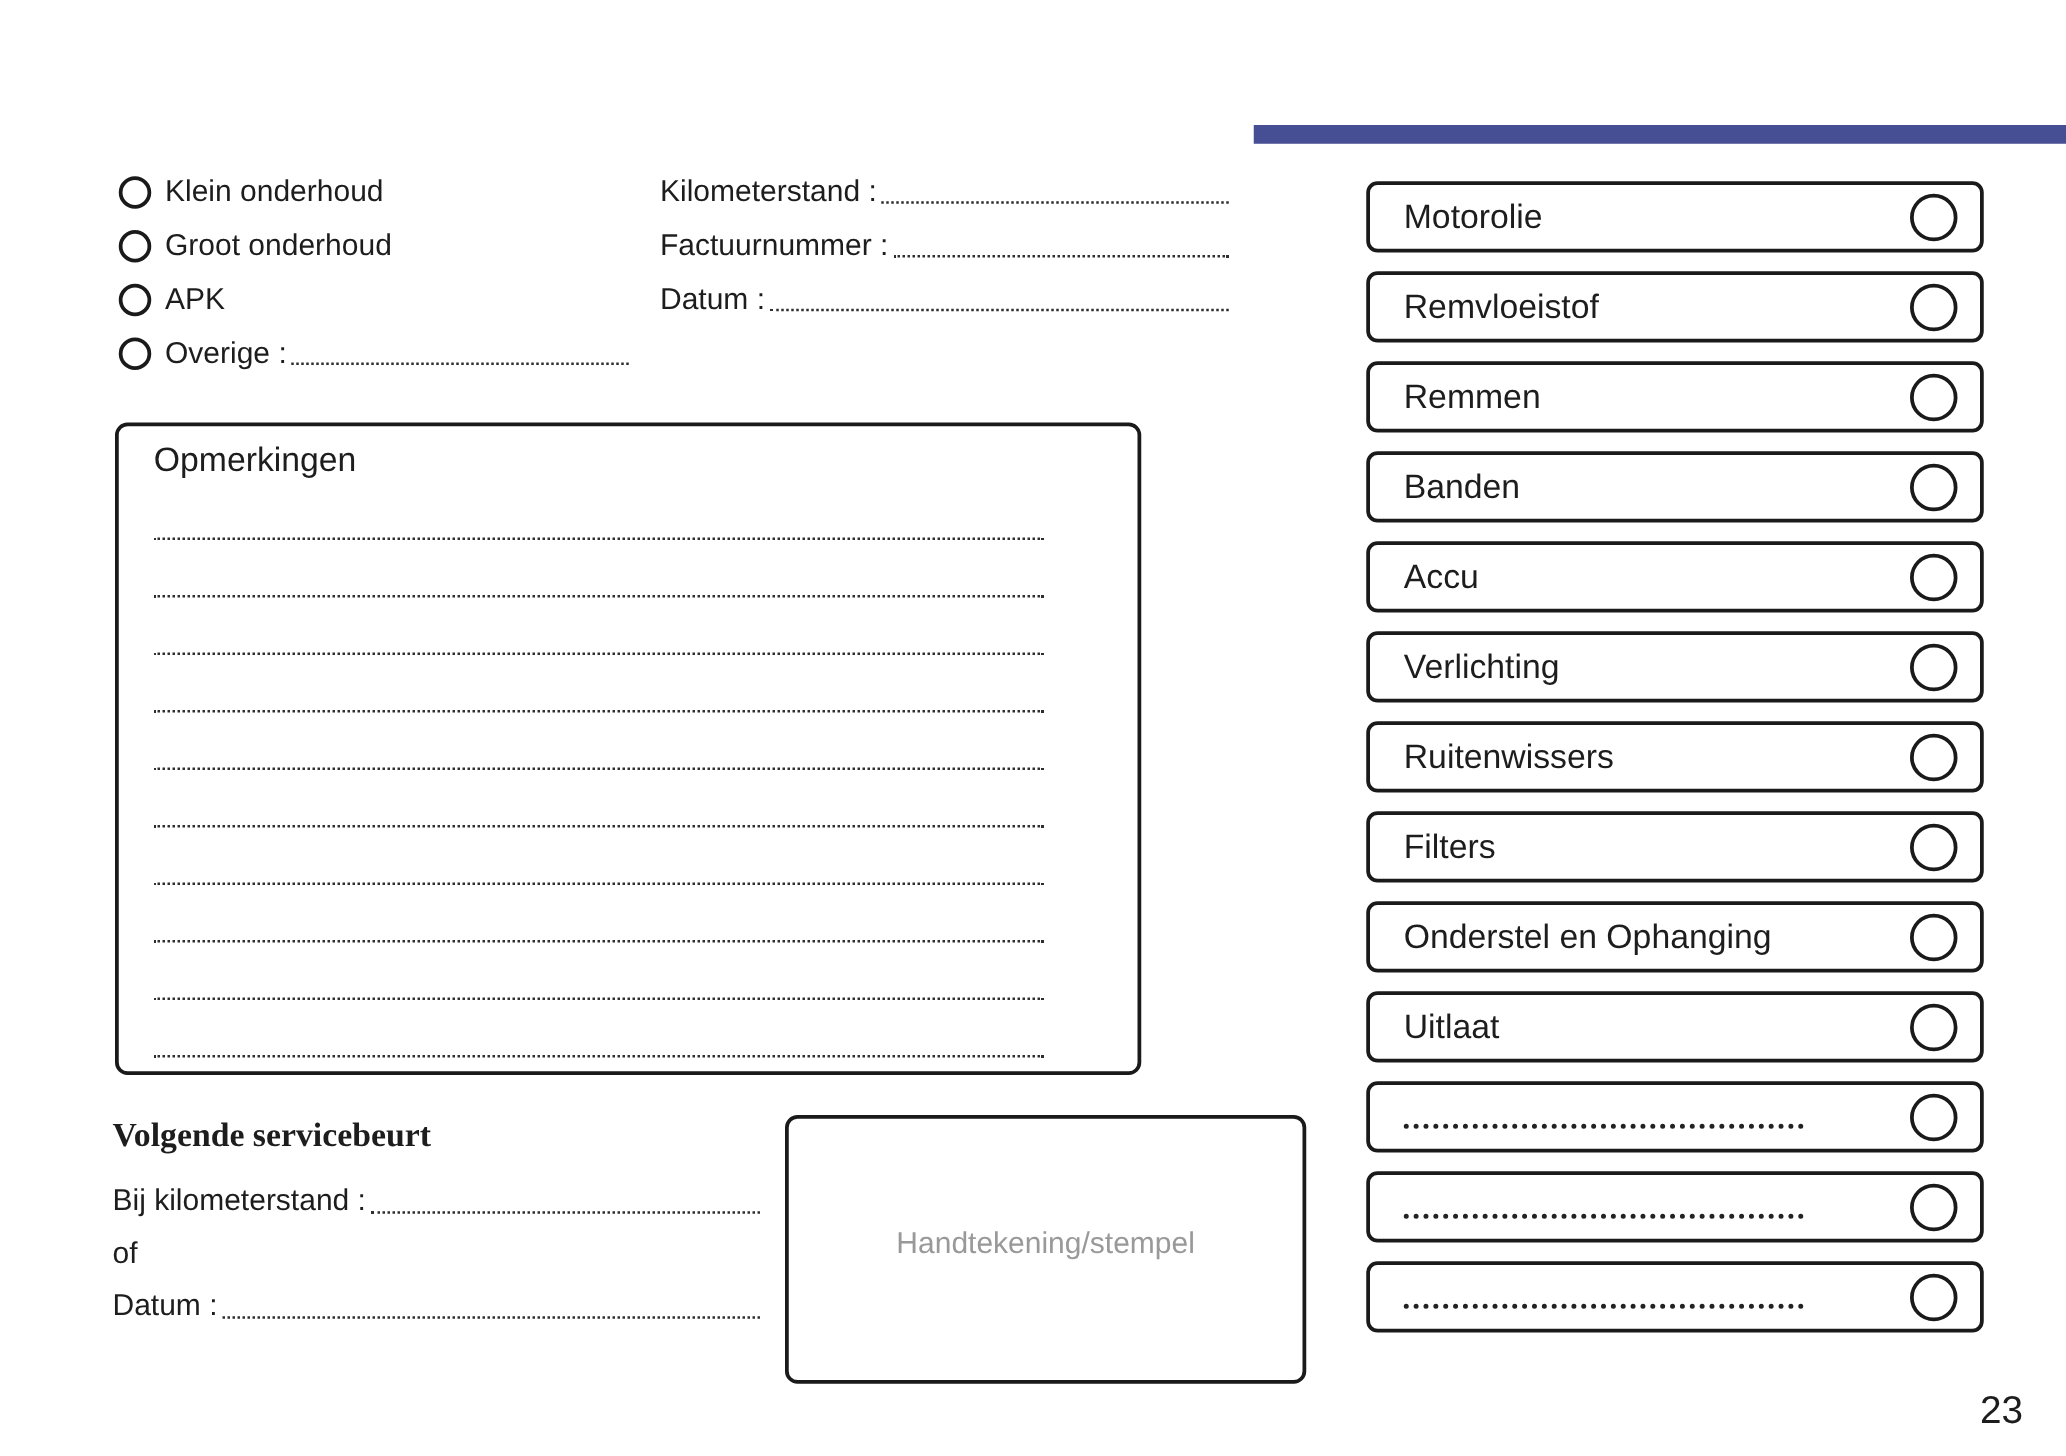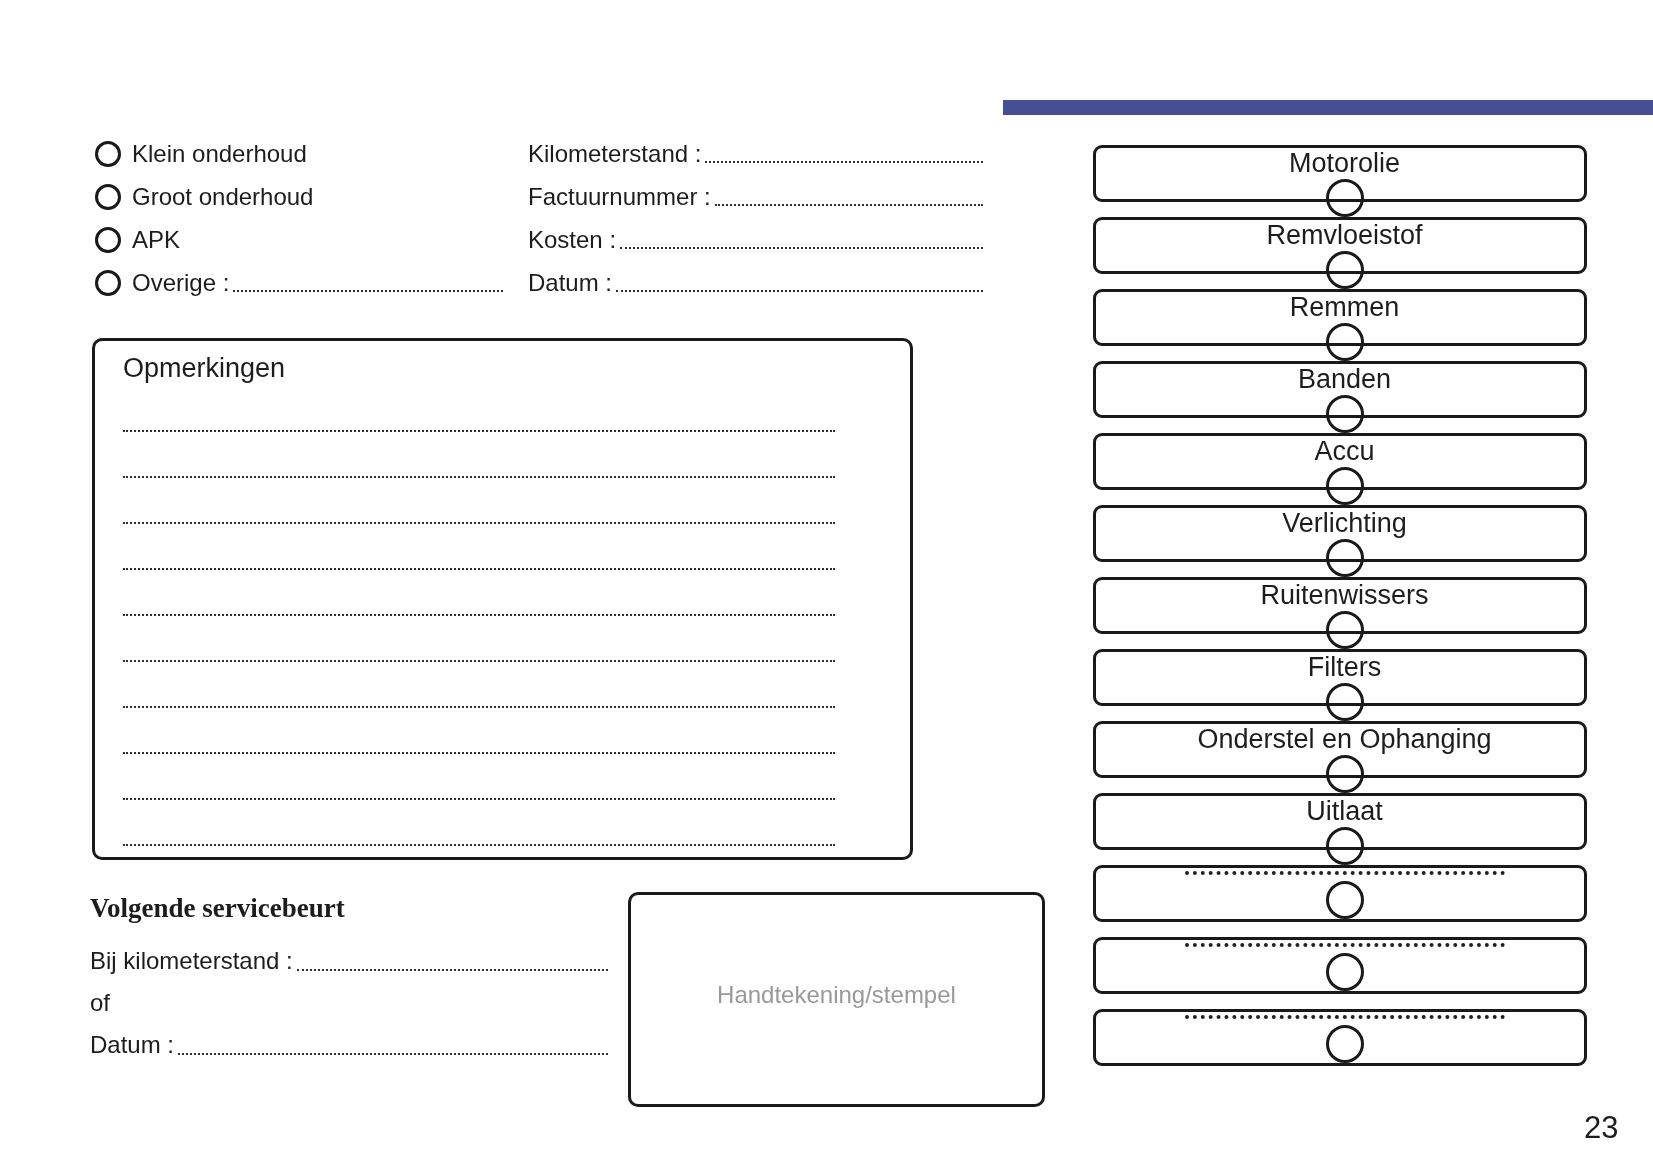"Motorolie" .cl-item { flex-direction: column -> none }
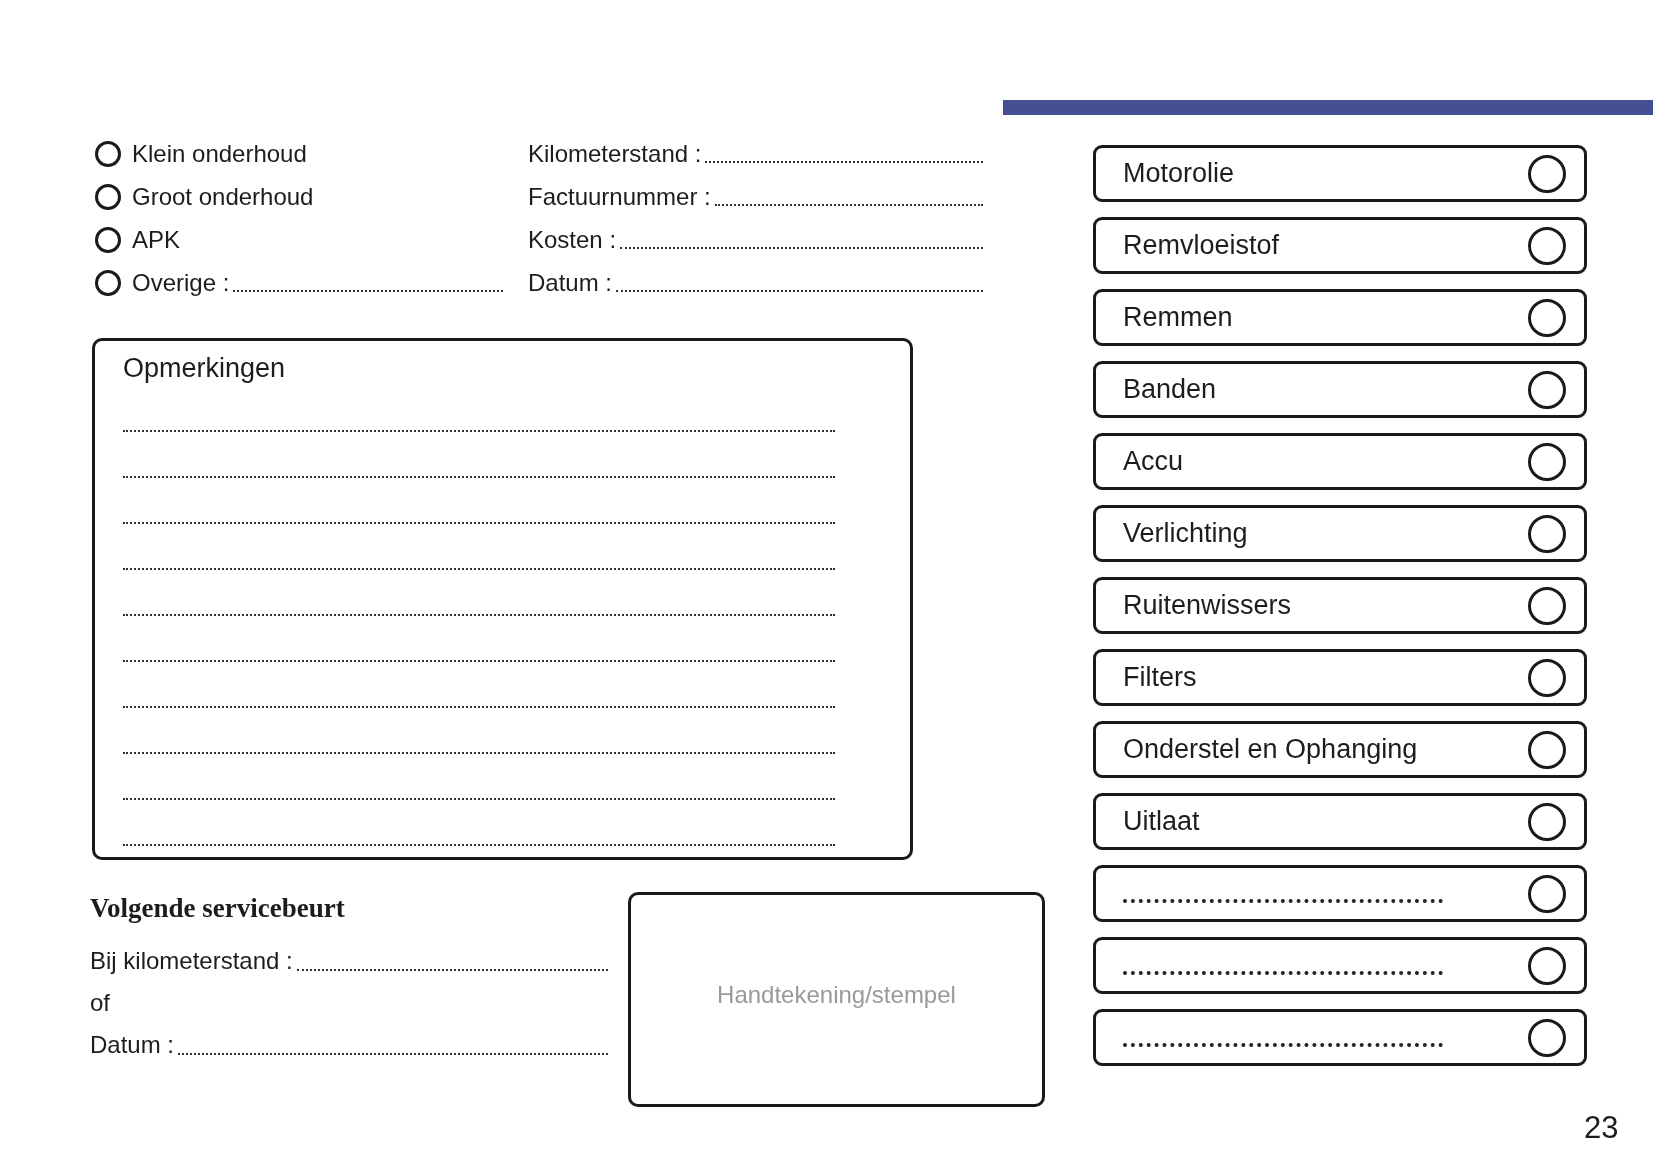"Kosten :" div.sd-row { html: <div> <span>Kosten :</span> <span></span> </div> -> none }
